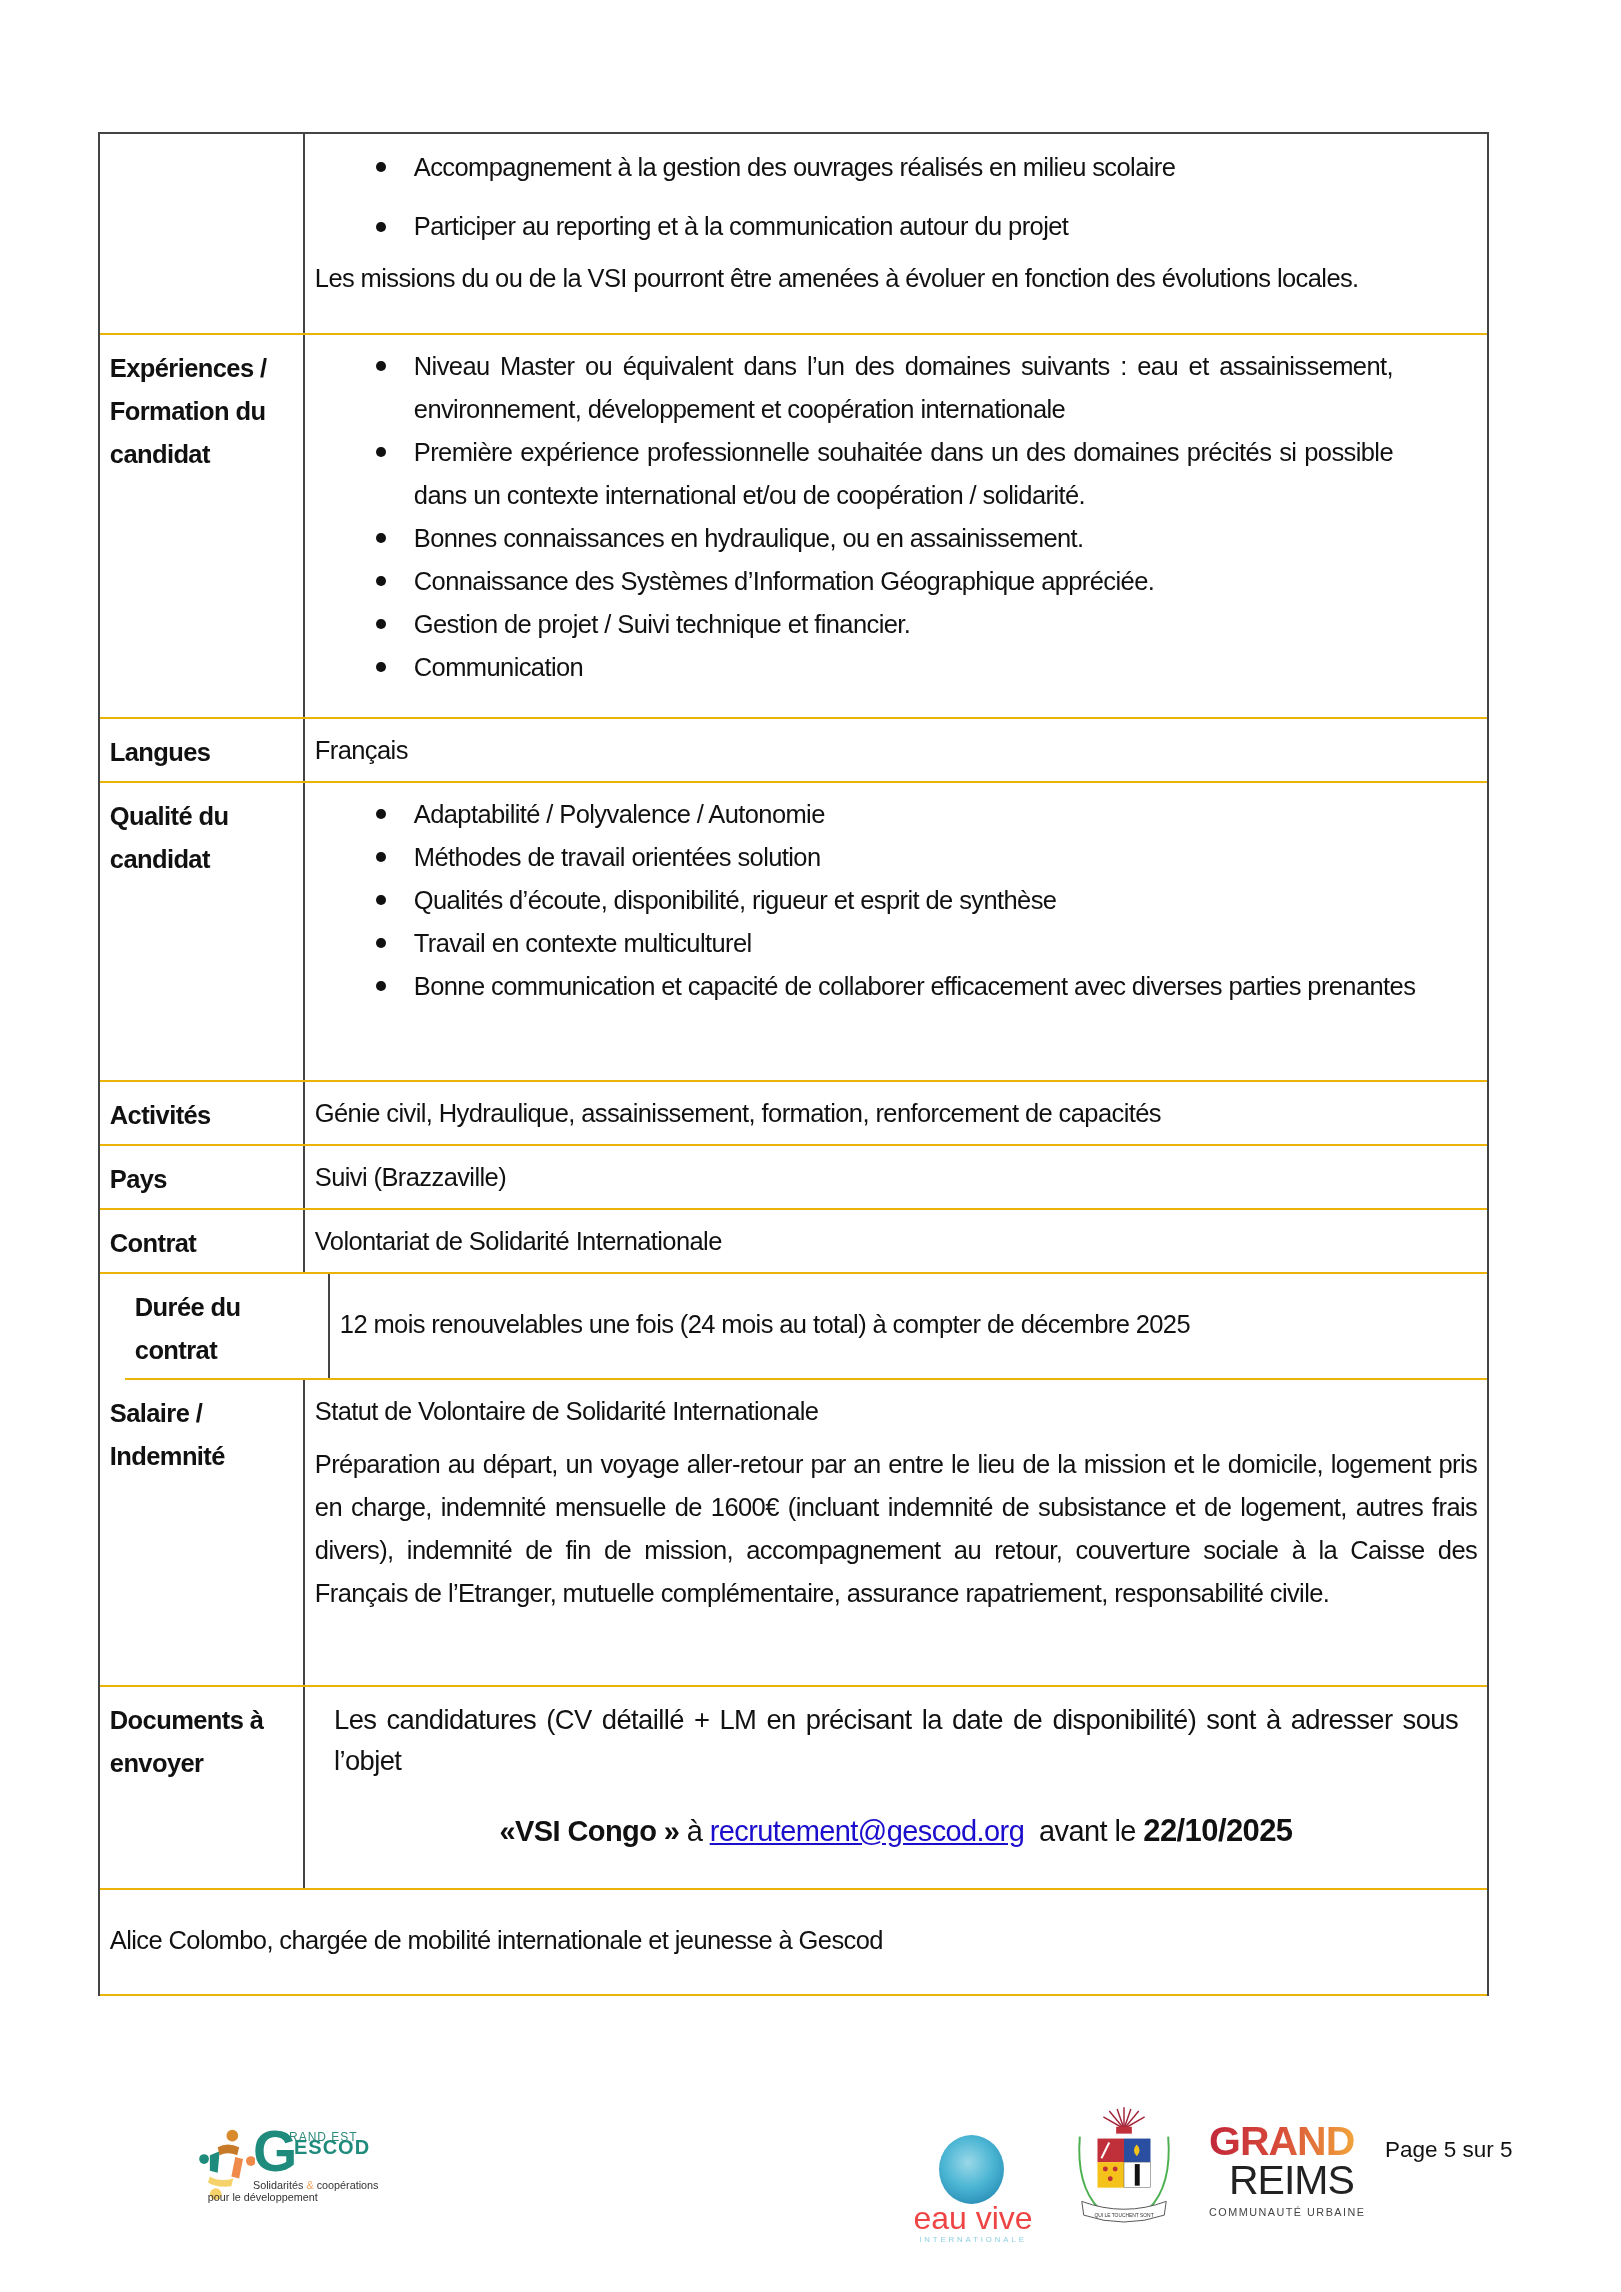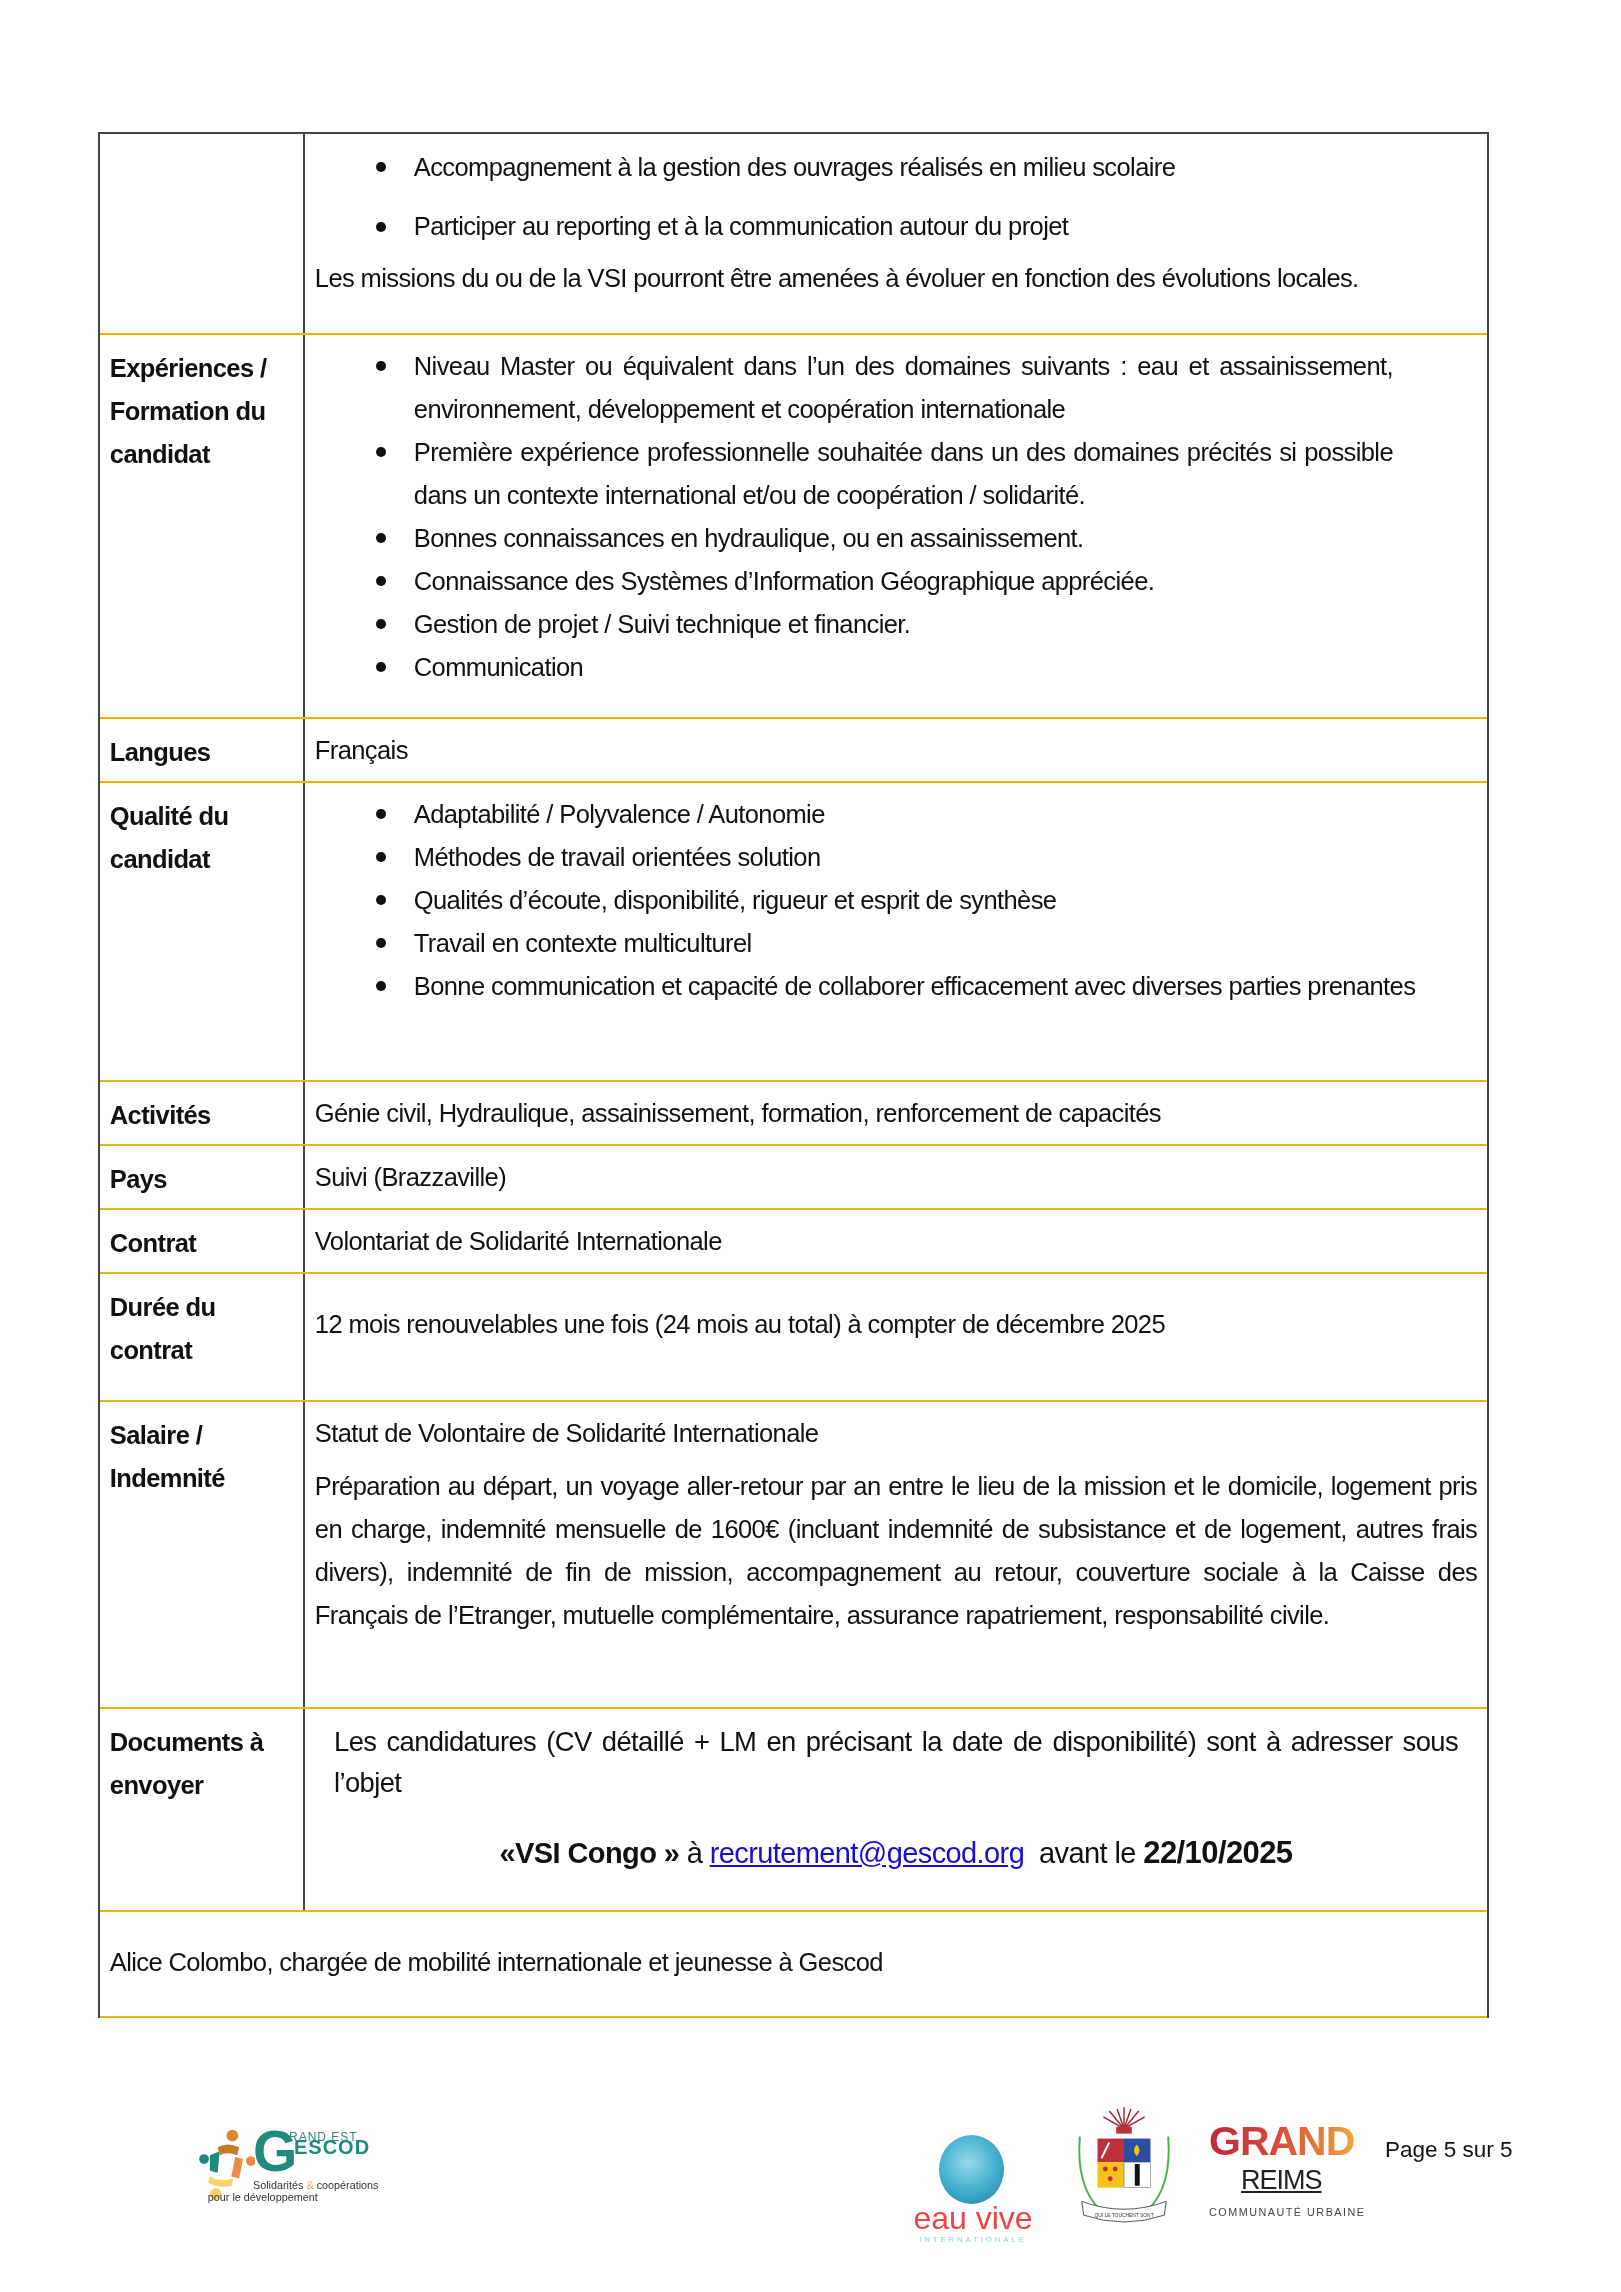"Durée du contrat" .r-duree { height: 128px -> 106px; margin-left: none -> 25px }
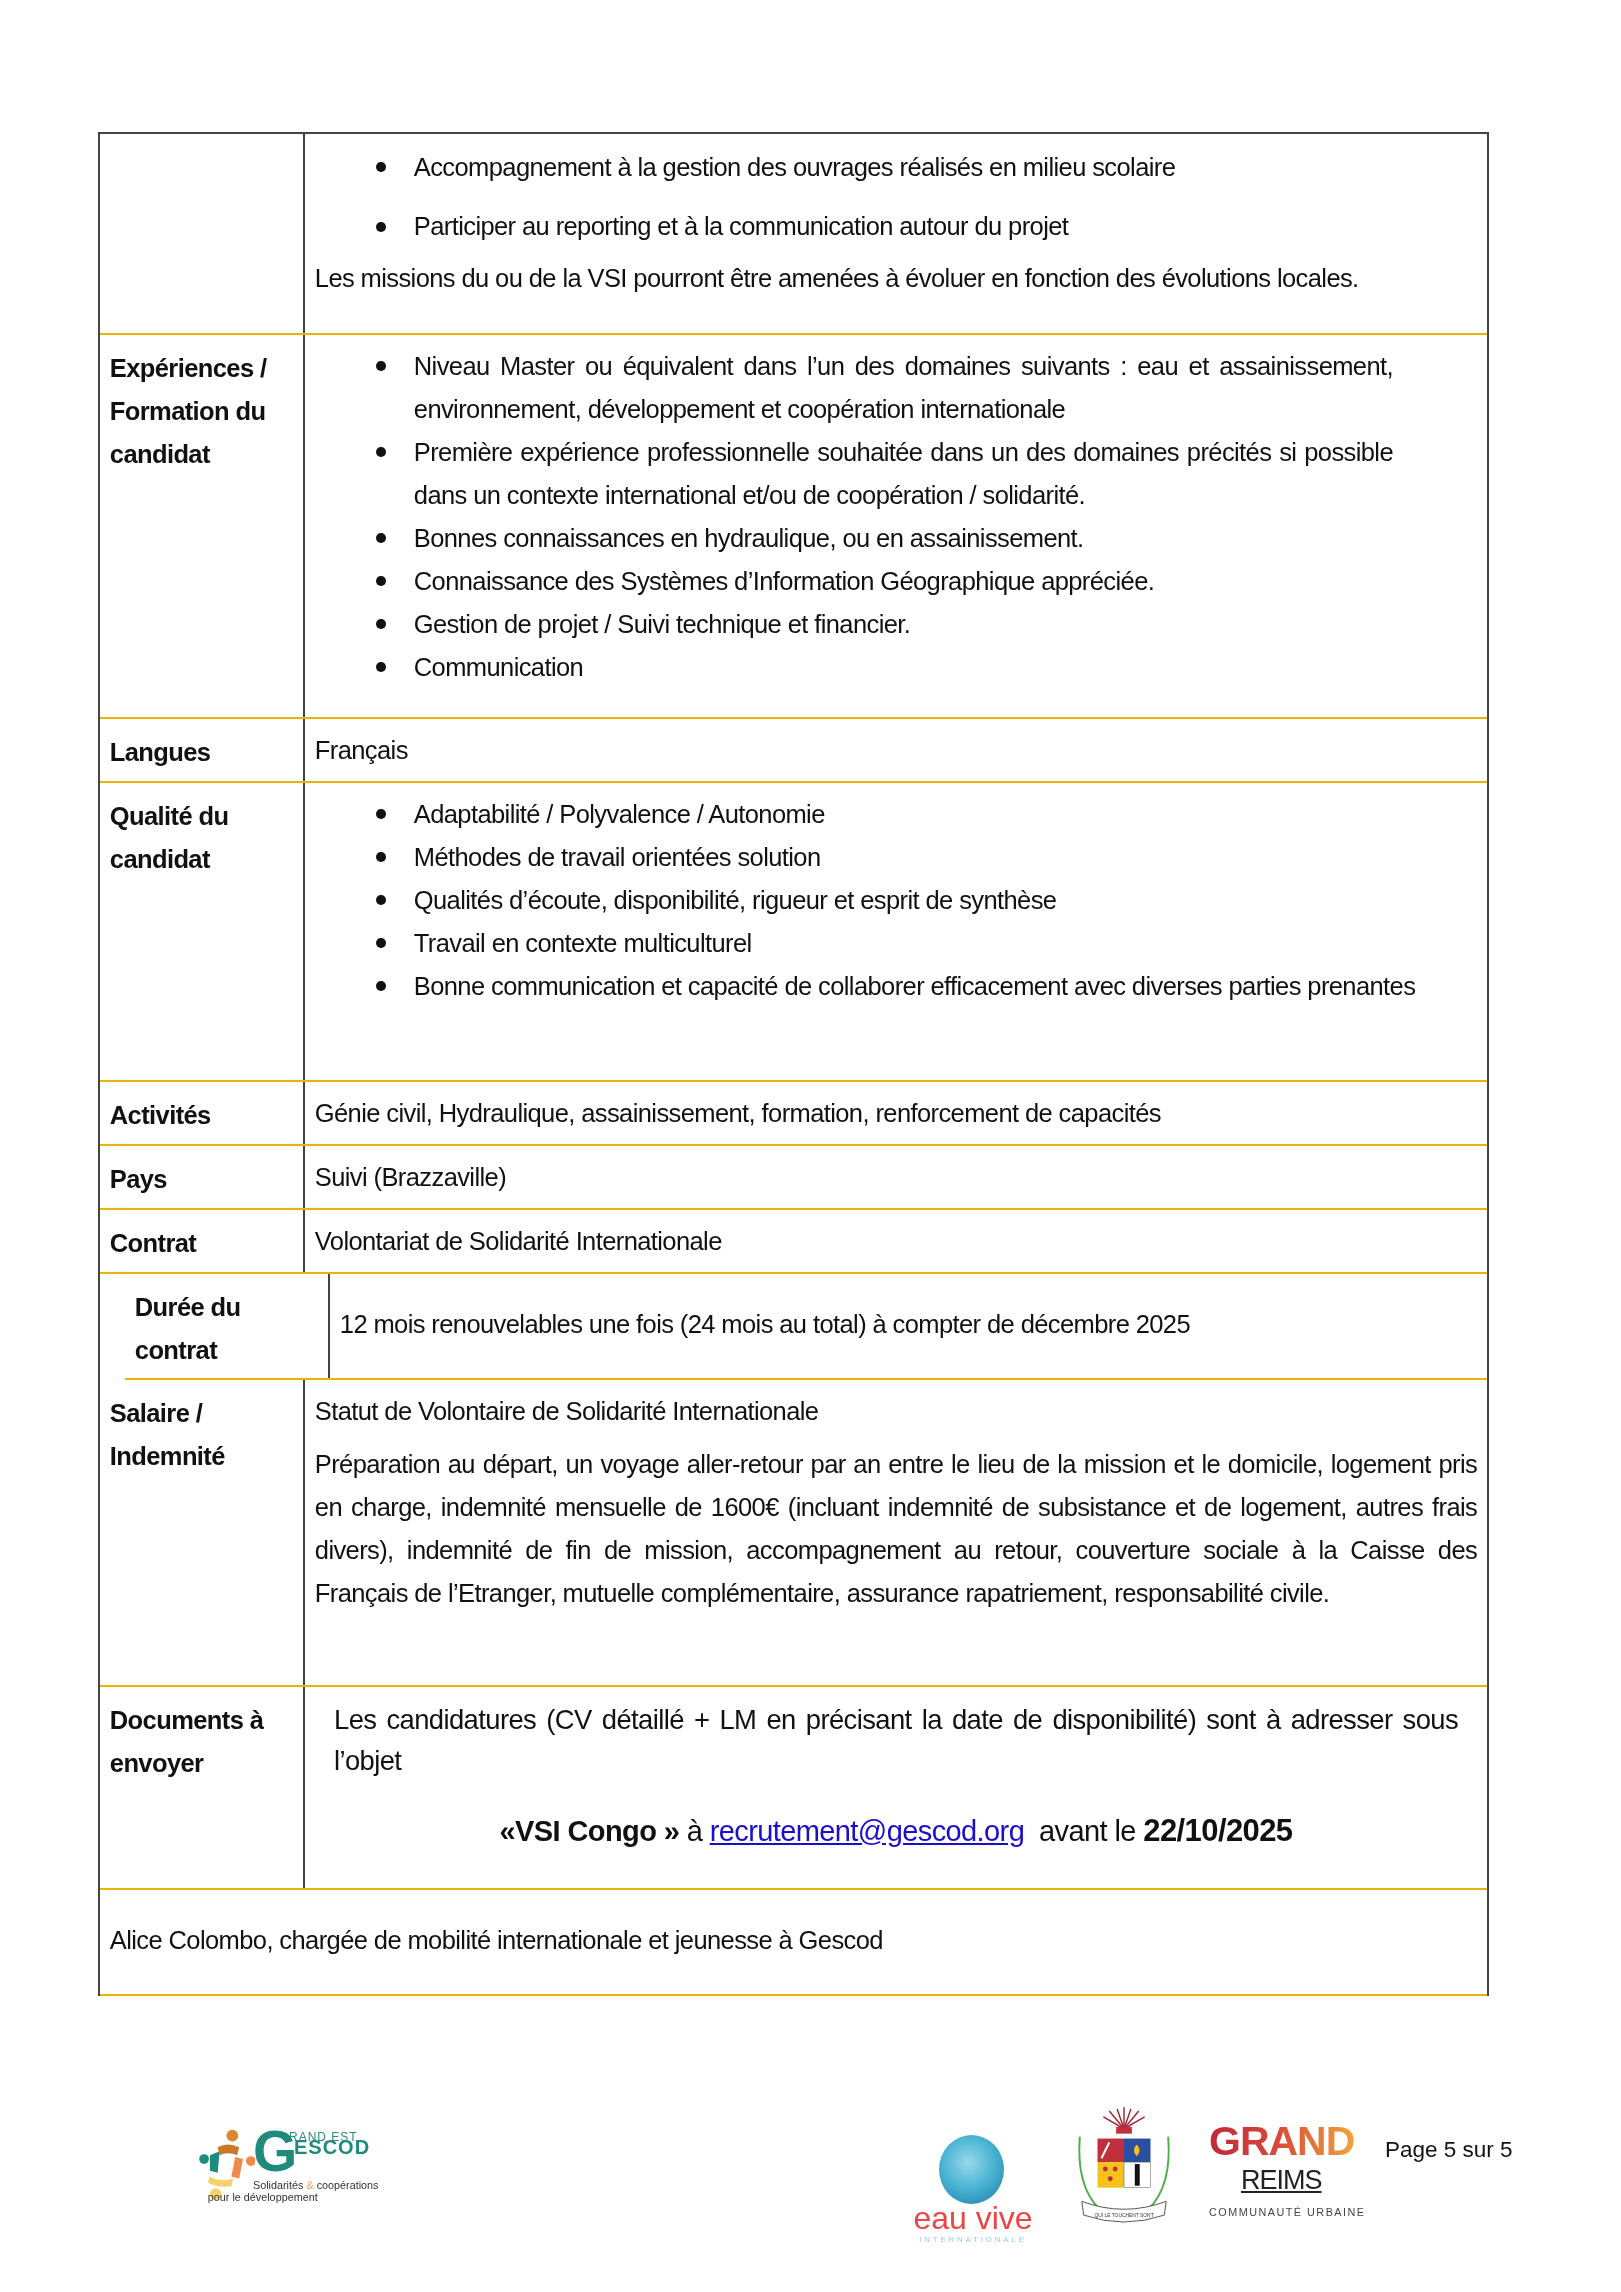"REIMS" .rei .r { font-size: 27px -> 41px; left: 32px -> 20px; text-decoration: underline -> none }
